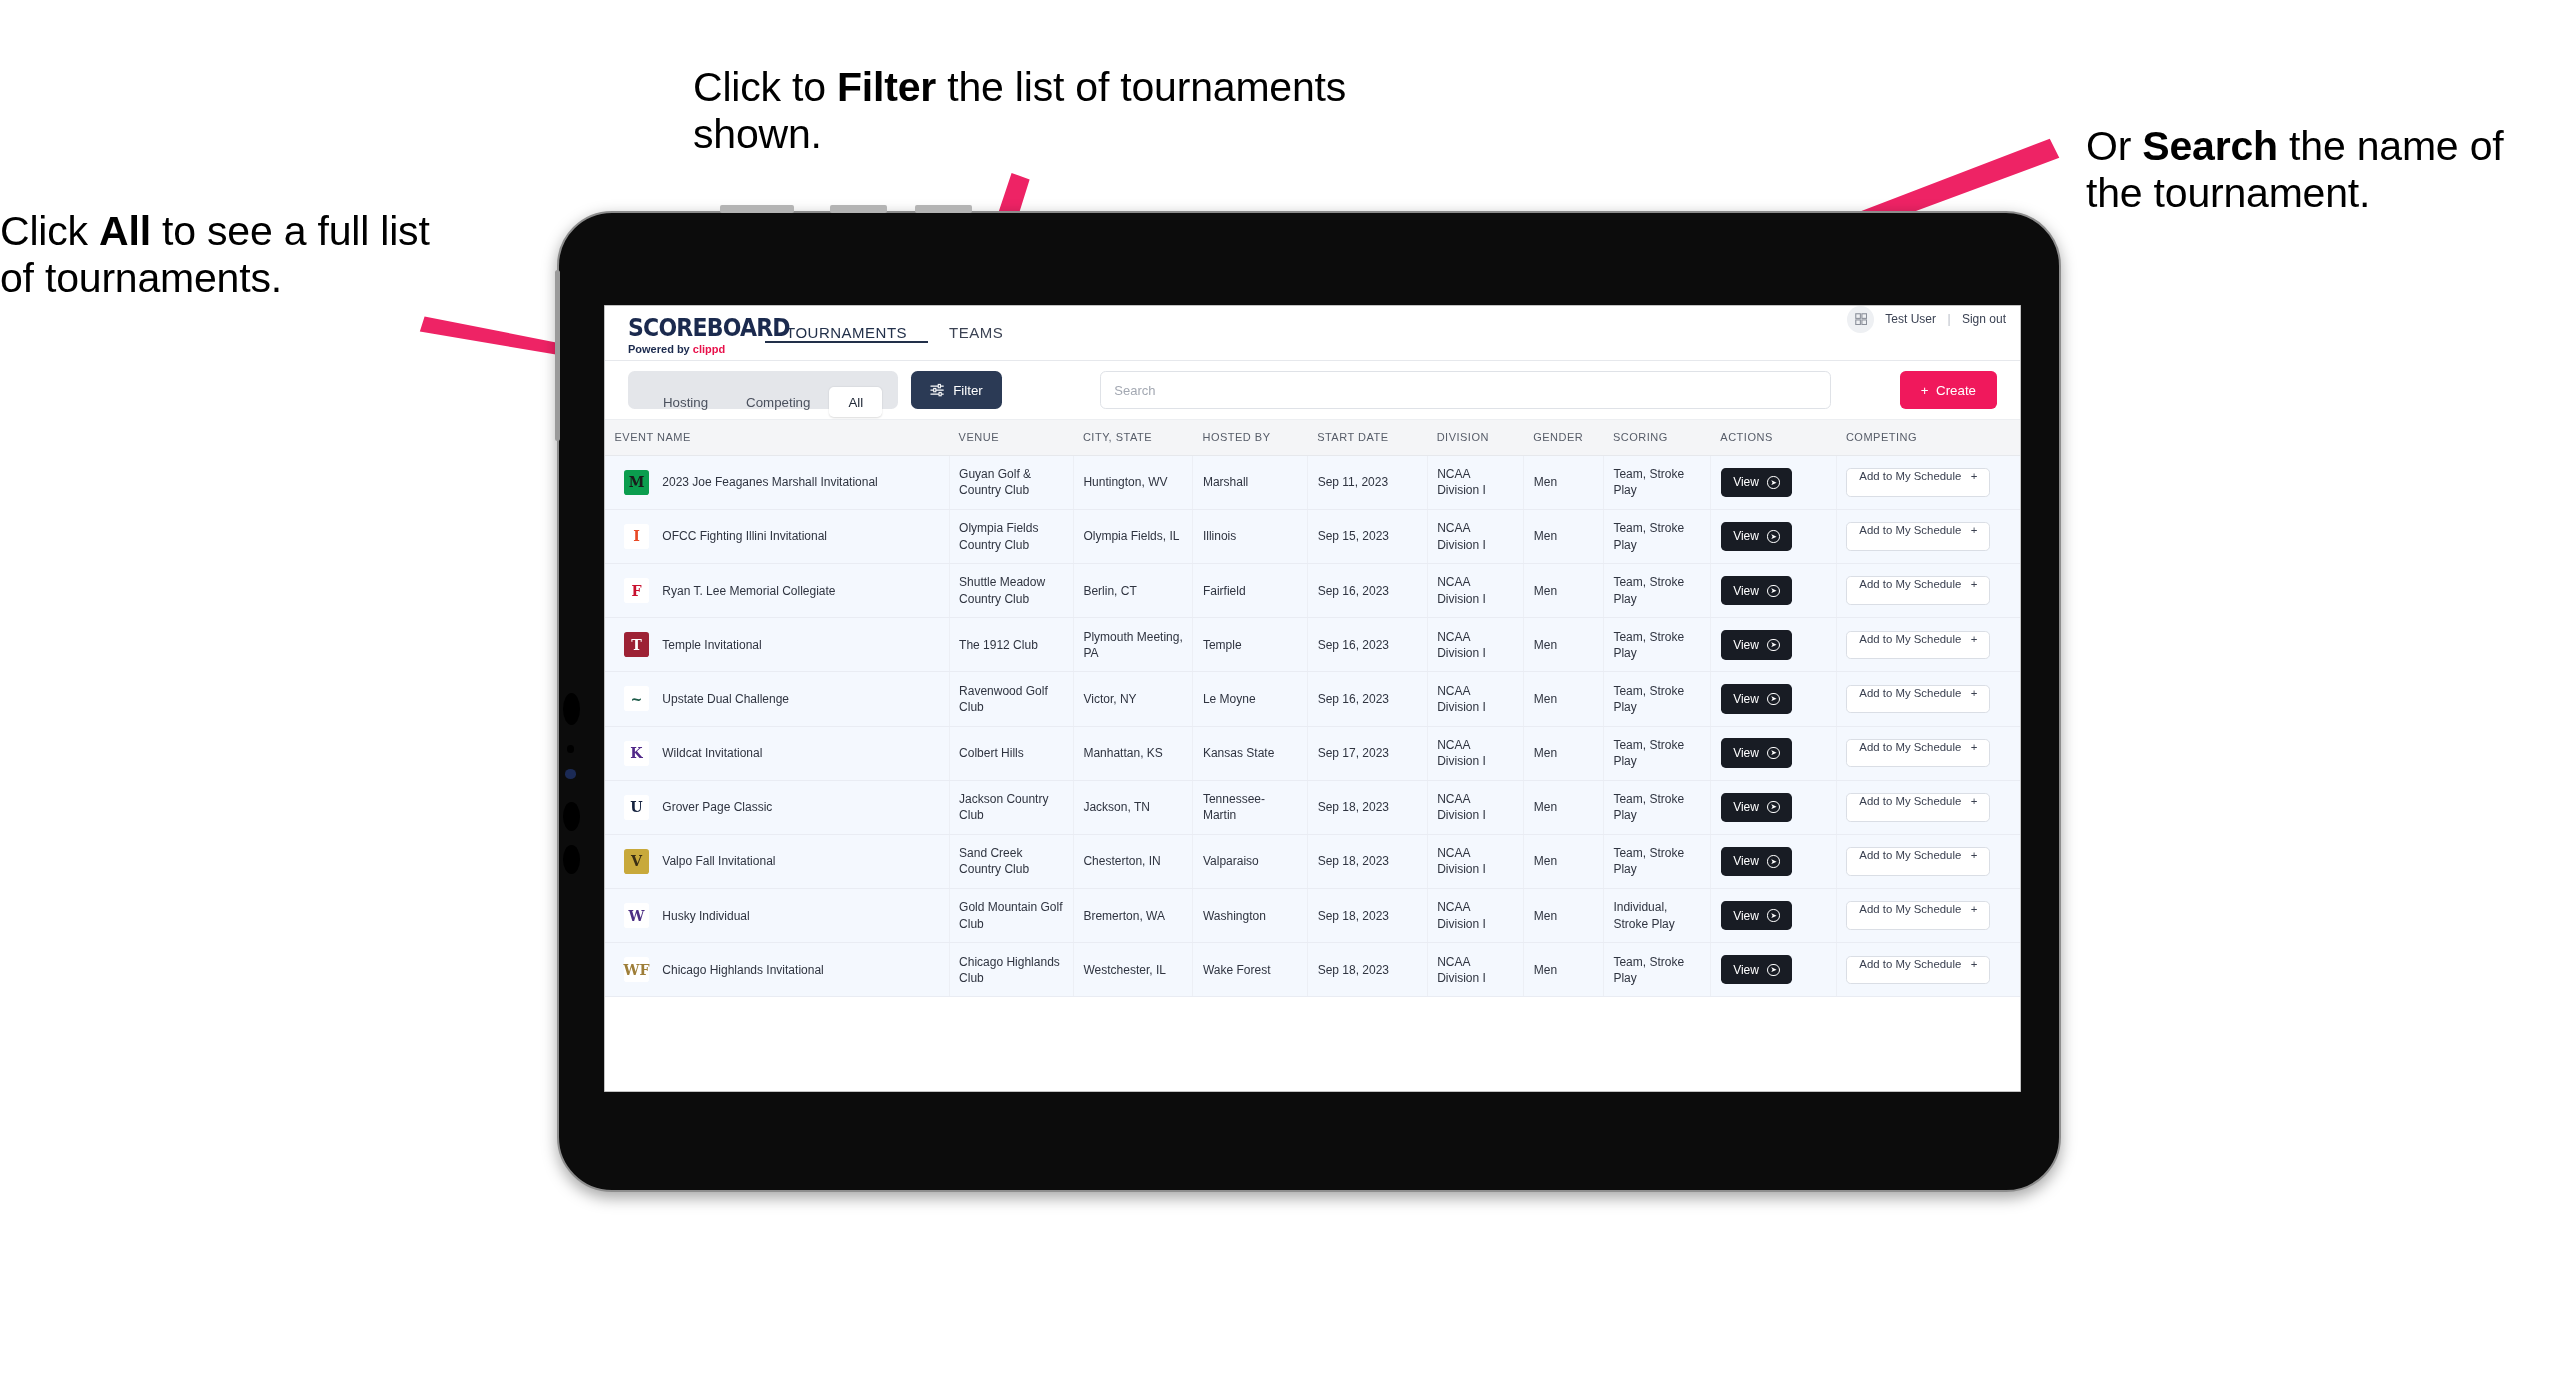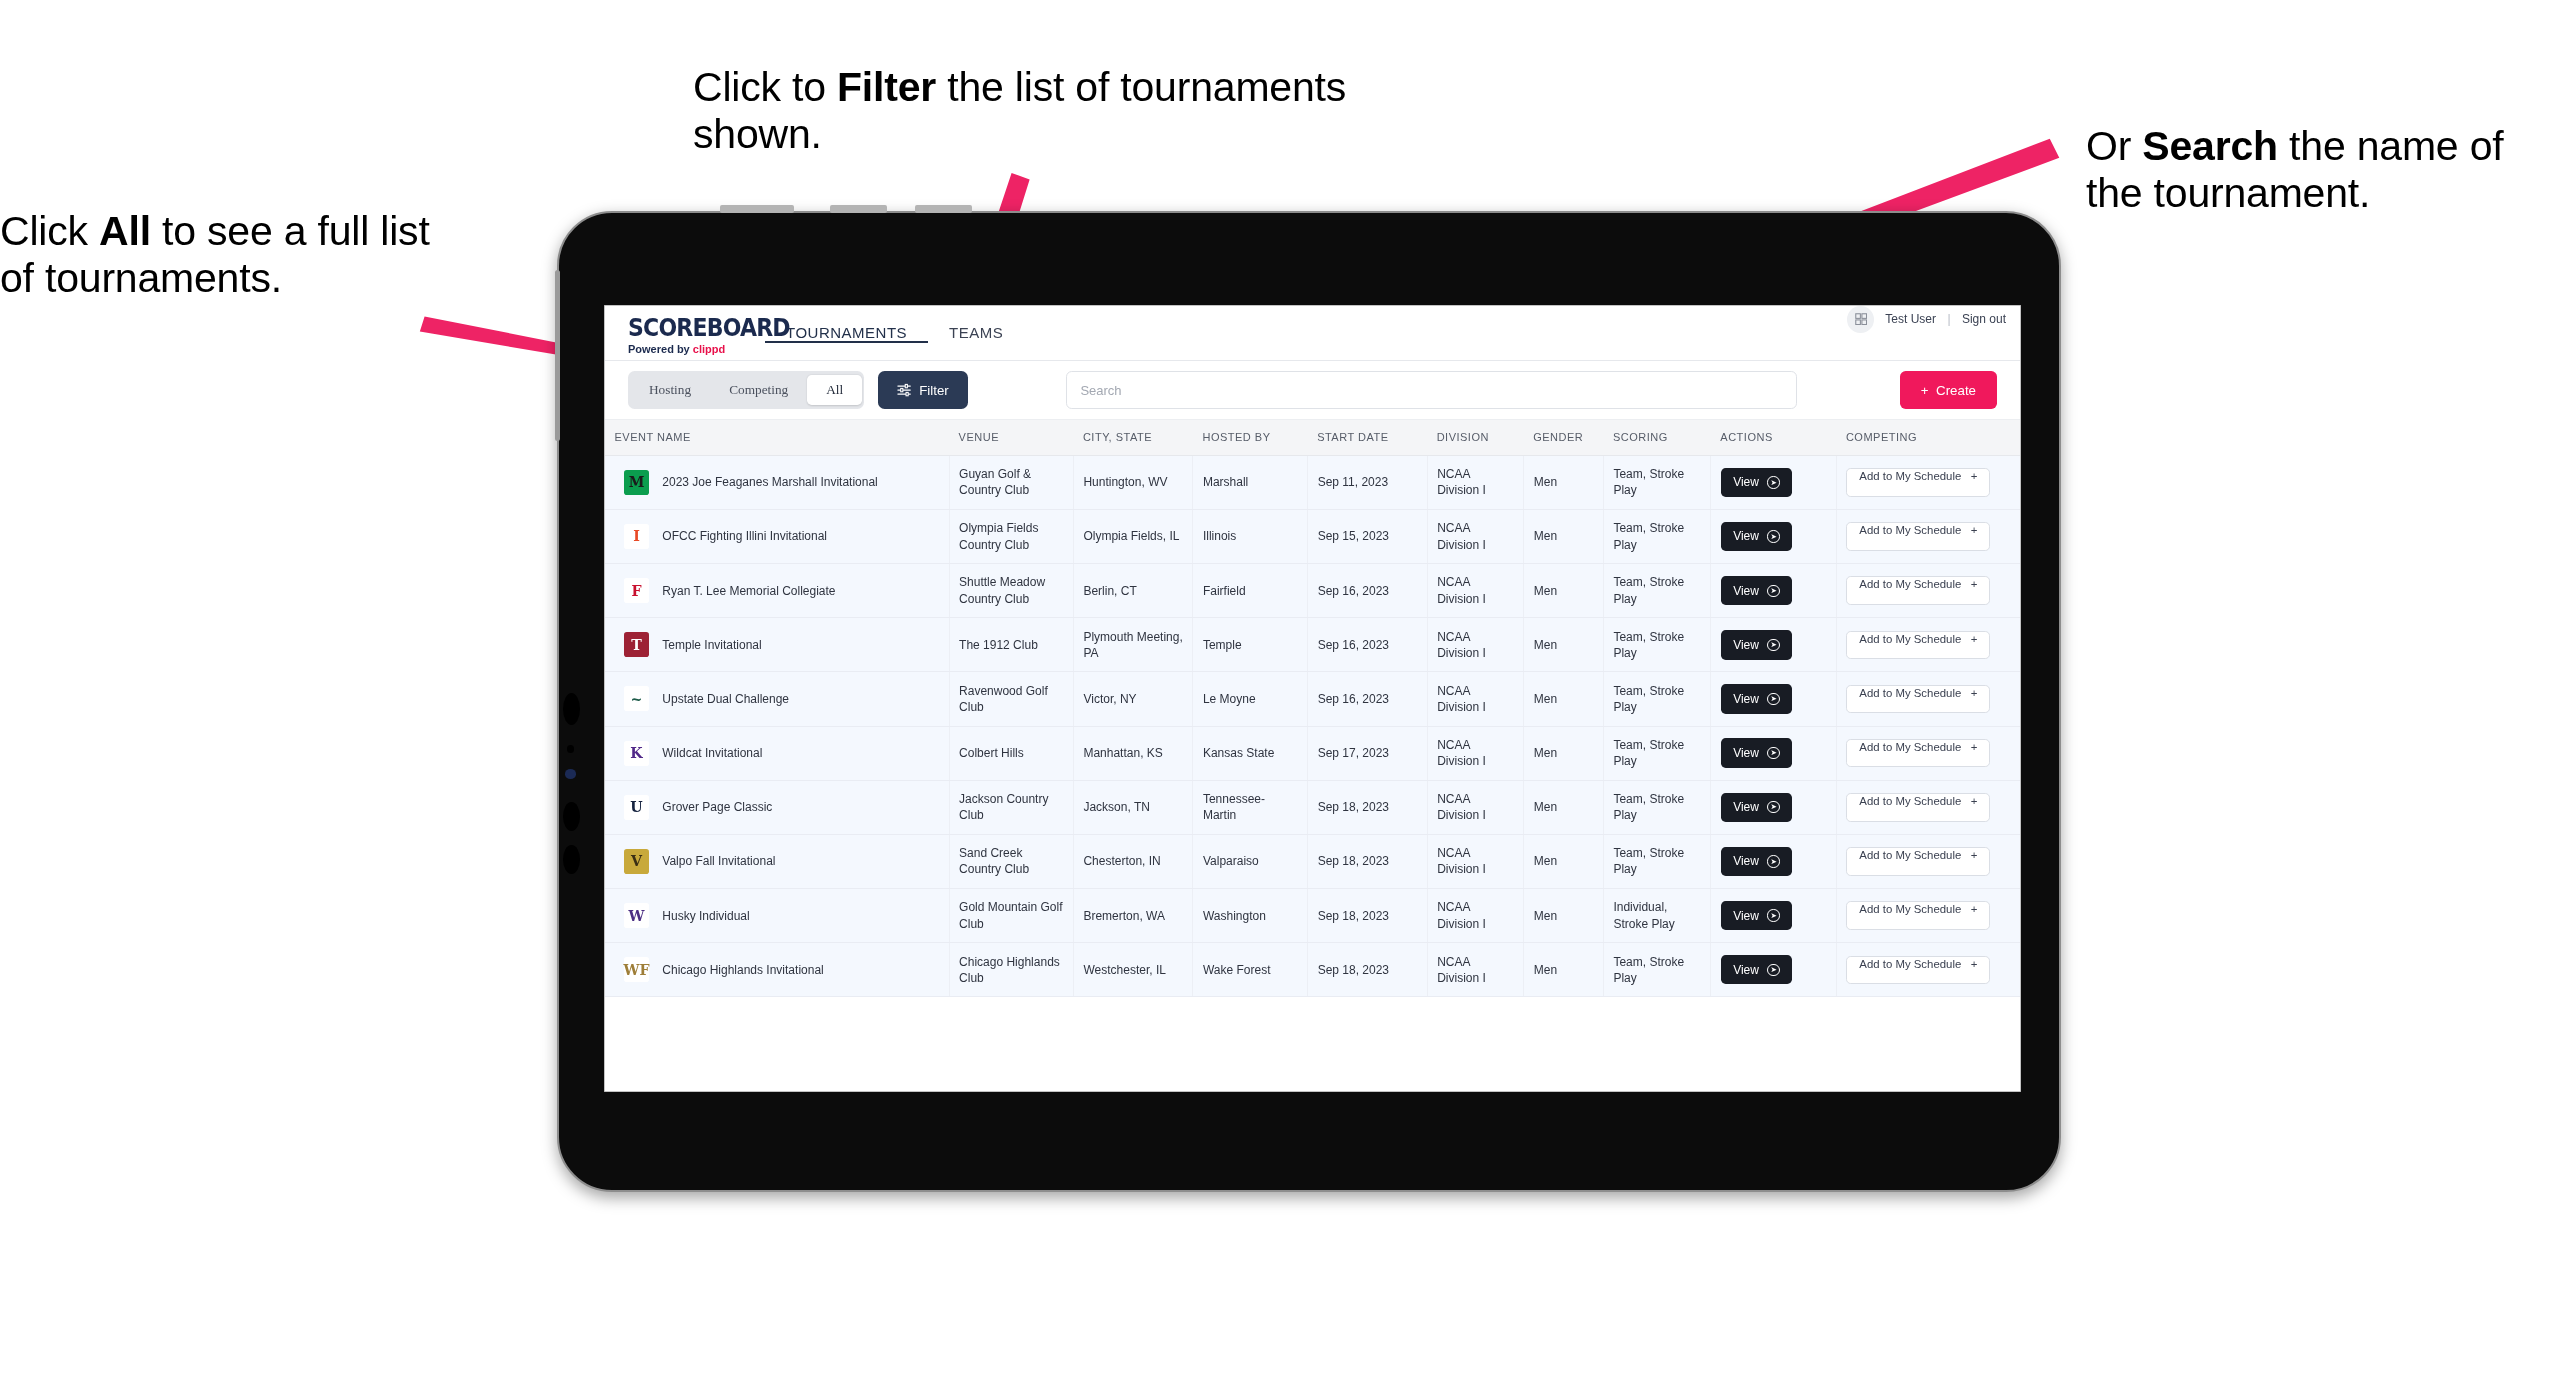"Hosting" #segmented { align-items: center -> none; font-family: Liberation Serif, serif -> none; padding: 2px -> 16px }
